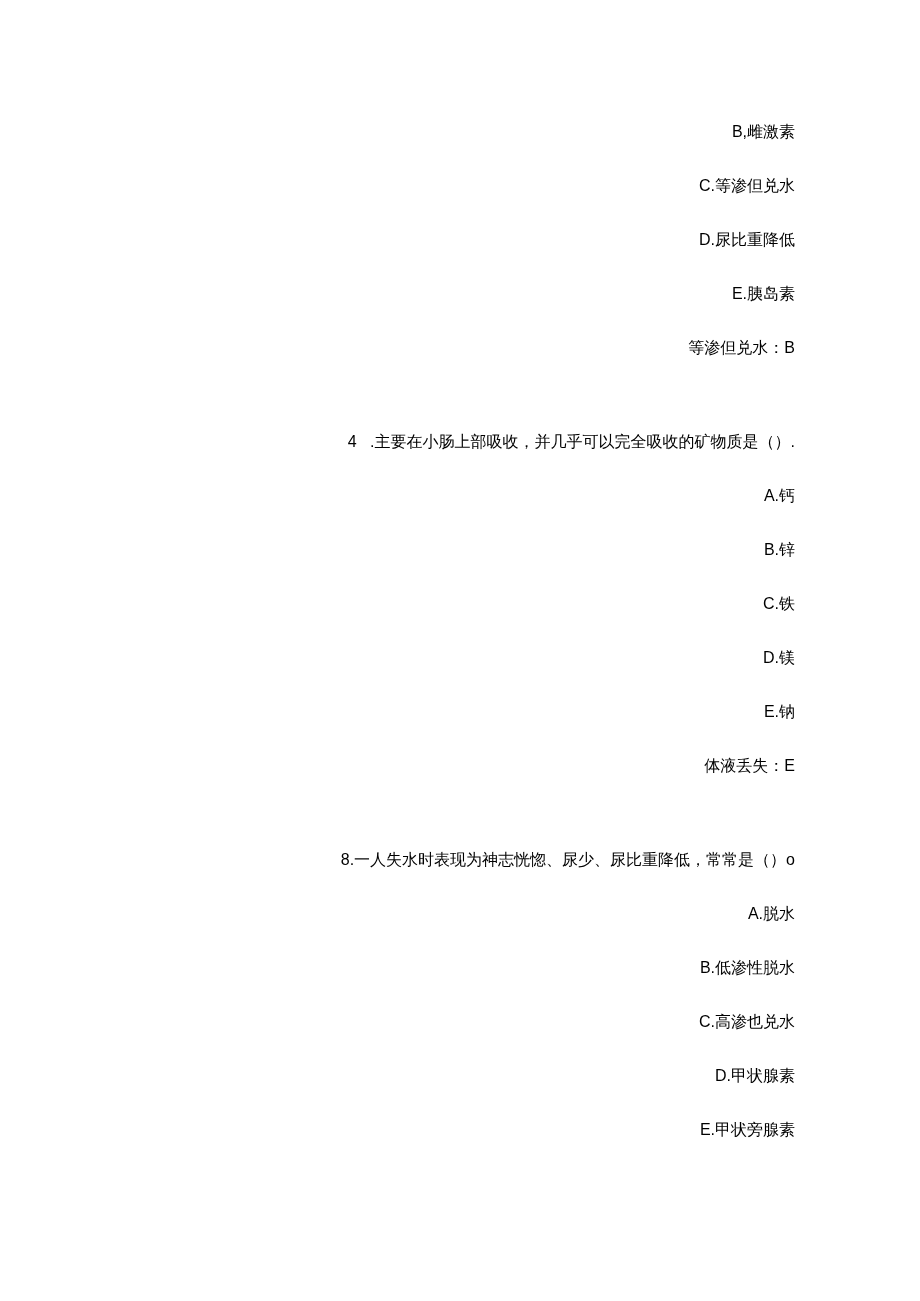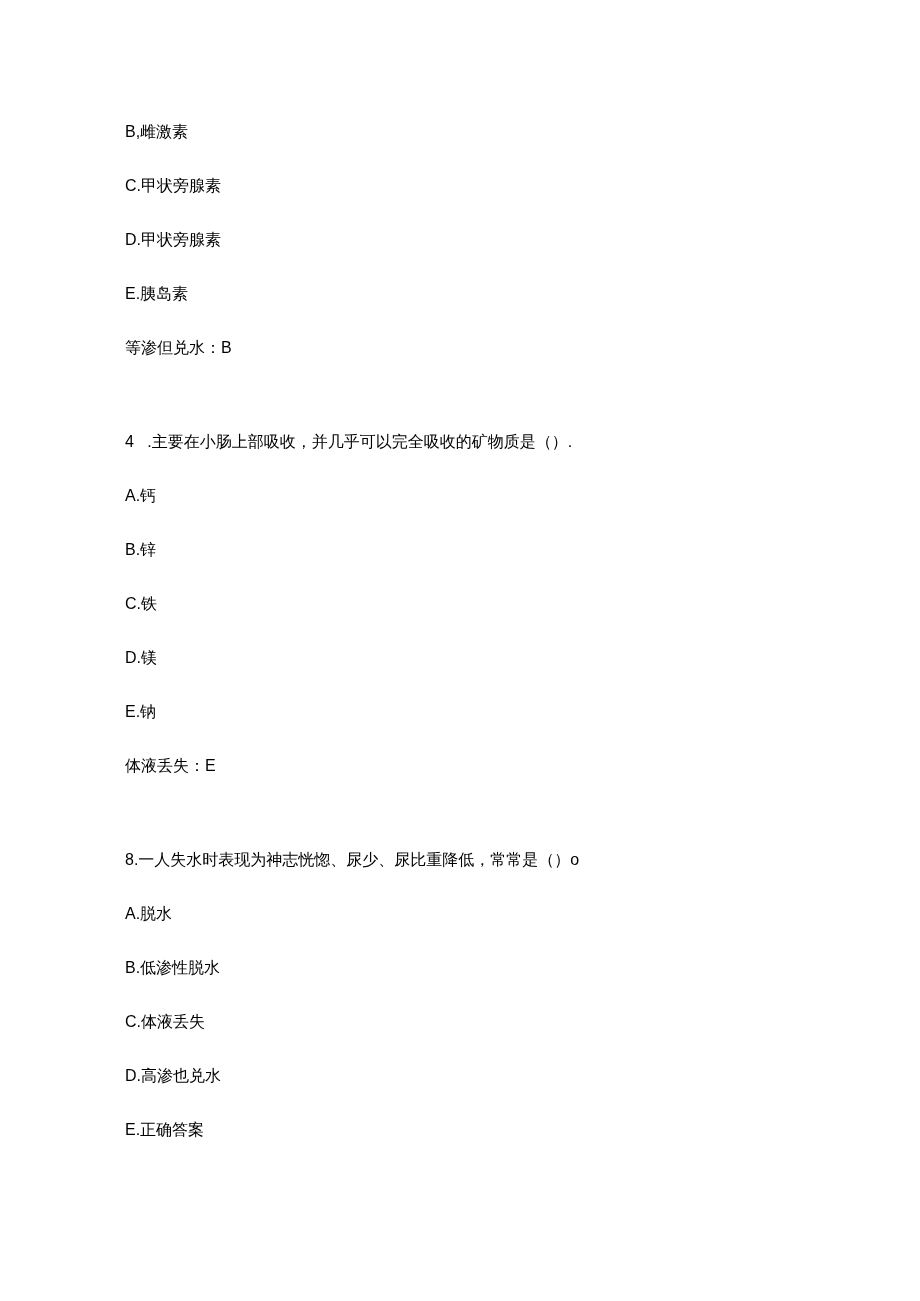"B,雌激素" * { text-align: none -> right }
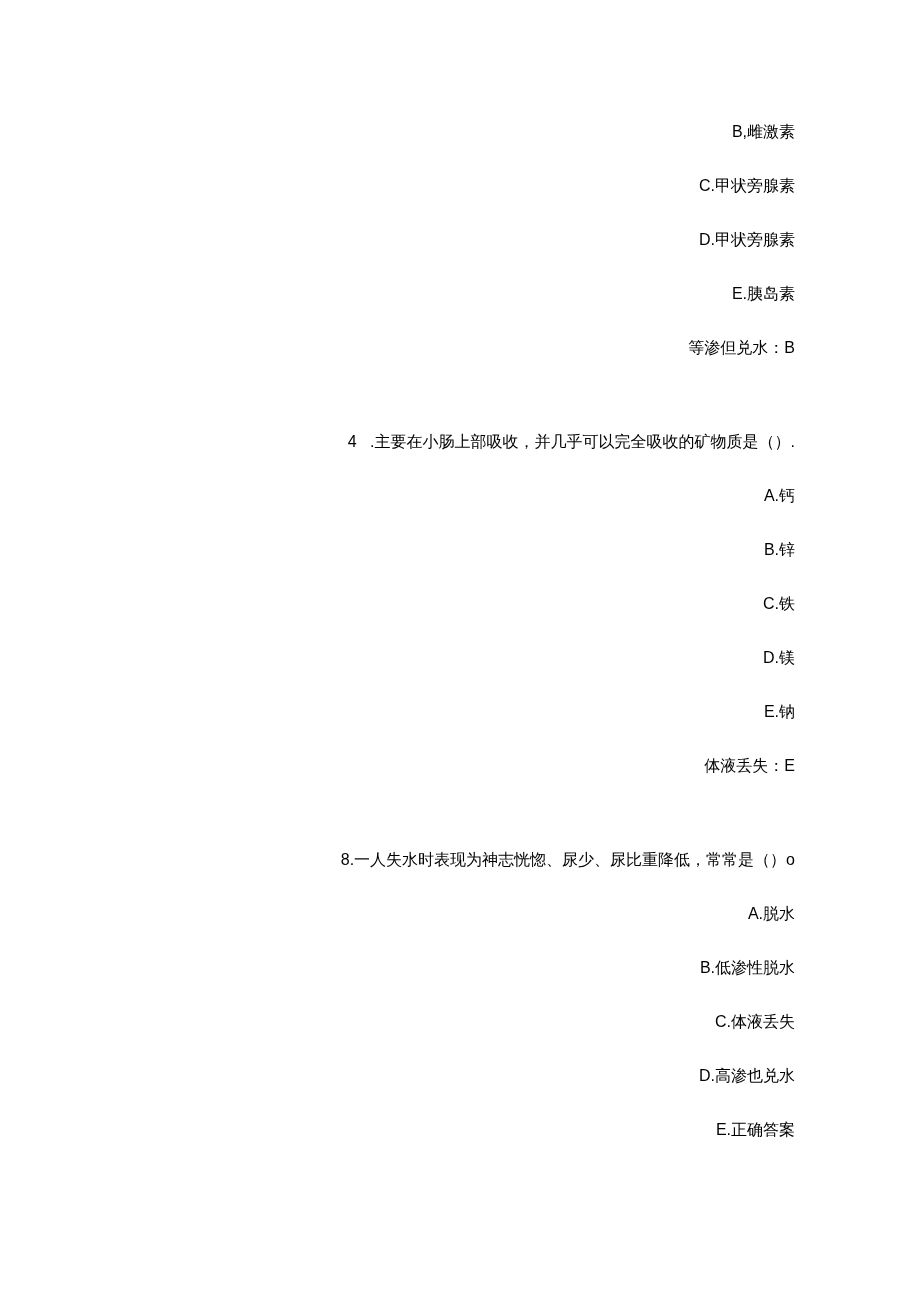"C.甲状旁腺素" div.line { text: C.甲状旁腺素 -> C.等渗但兑水 }
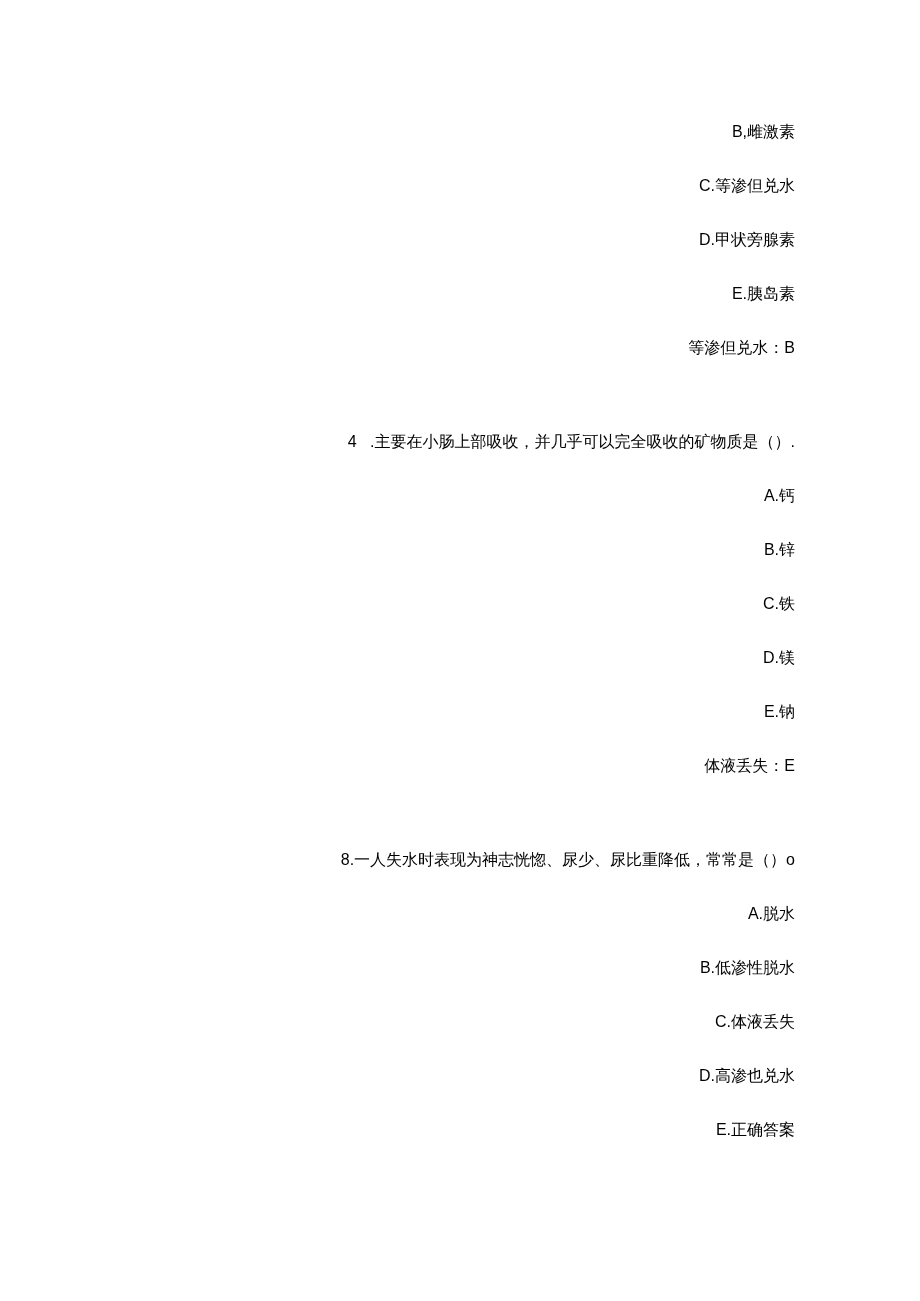"D.甲状旁腺素" div.line { text: D.甲状旁腺素 -> D.尿比重降低 }
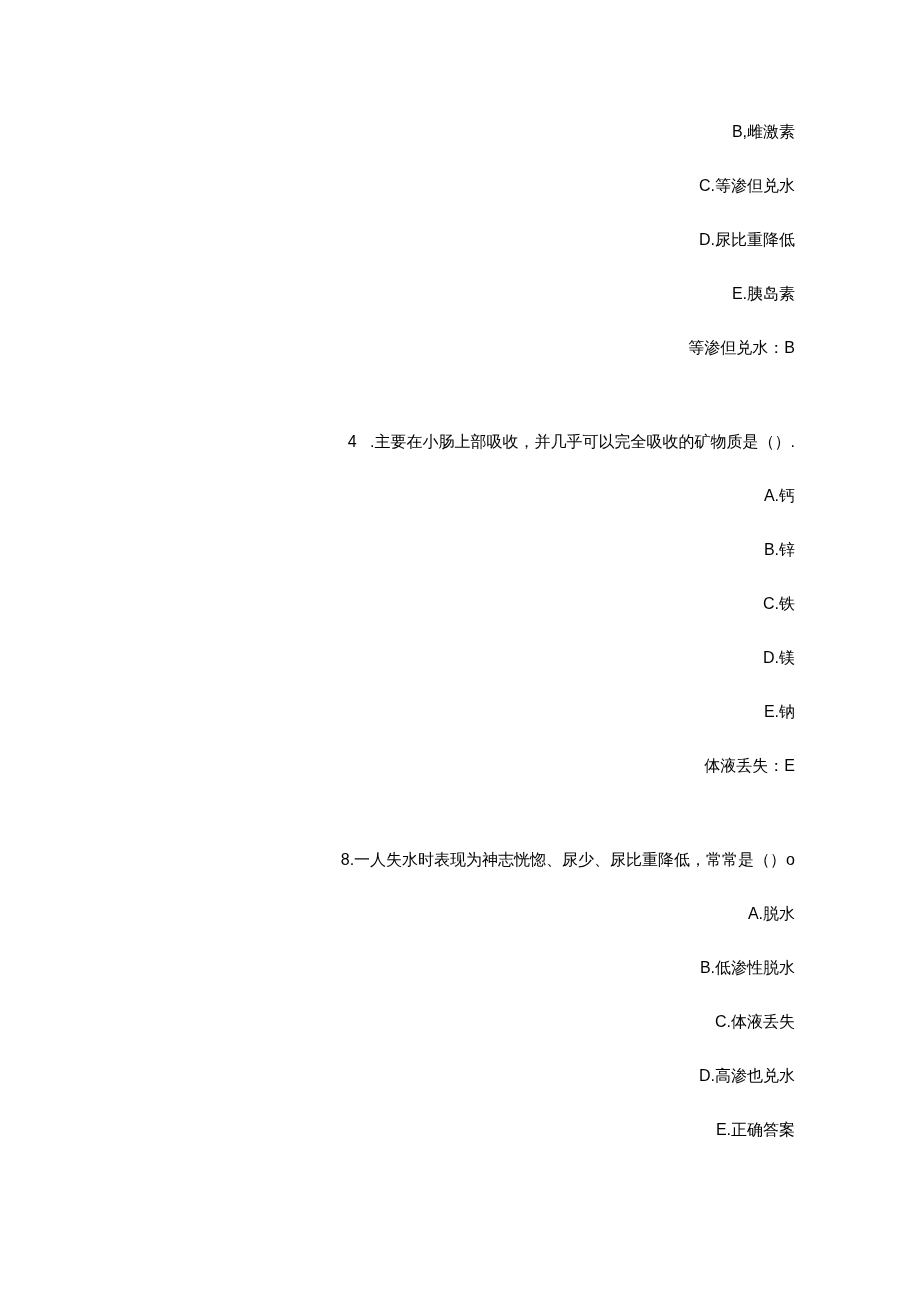"C.体液丢失" div.line { text: C.体液丢失 -> C.高渗也兑水 }
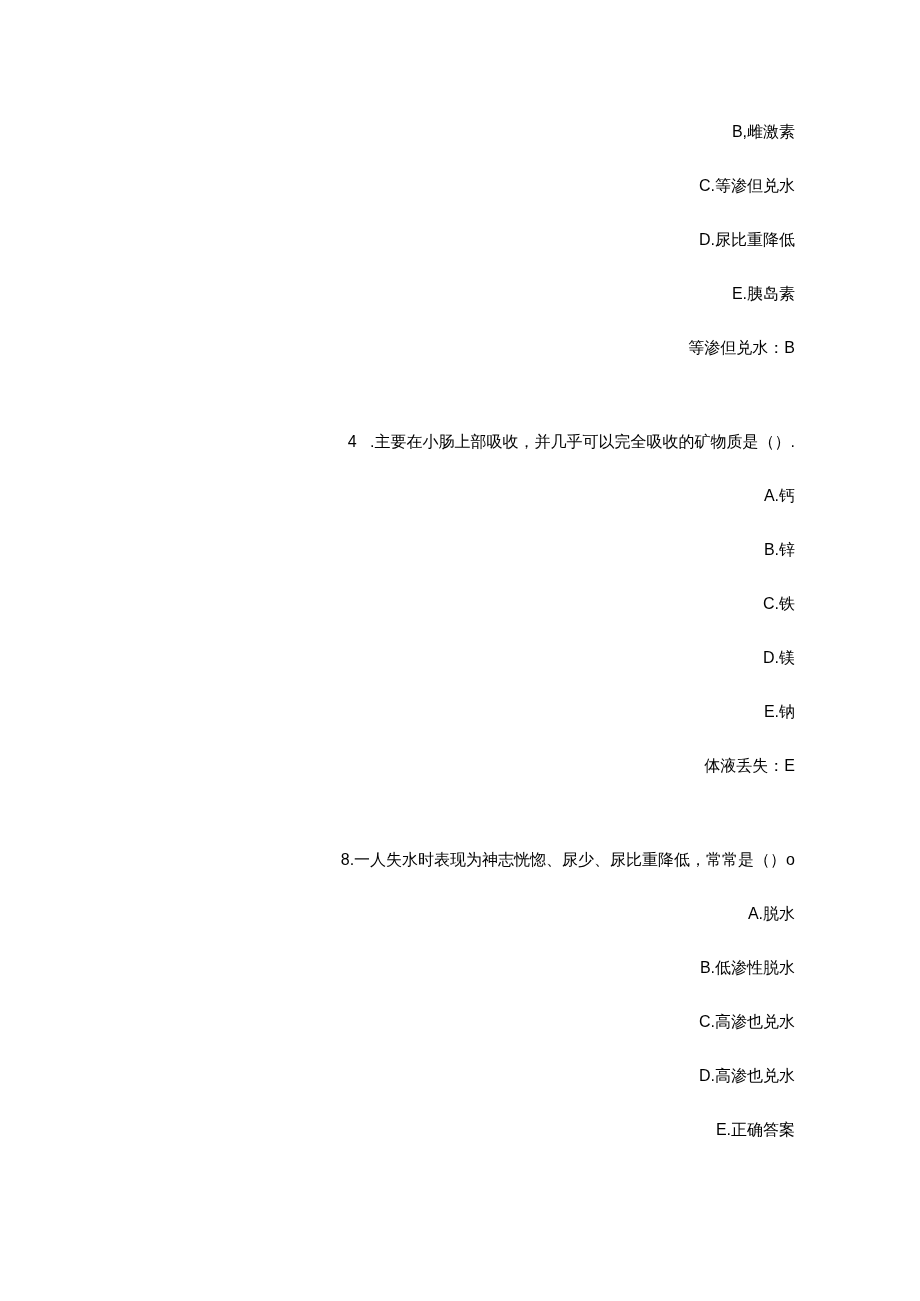"D.高渗也兑水" div.line { text: D.高渗也兑水 -> D.甲状腺素 }
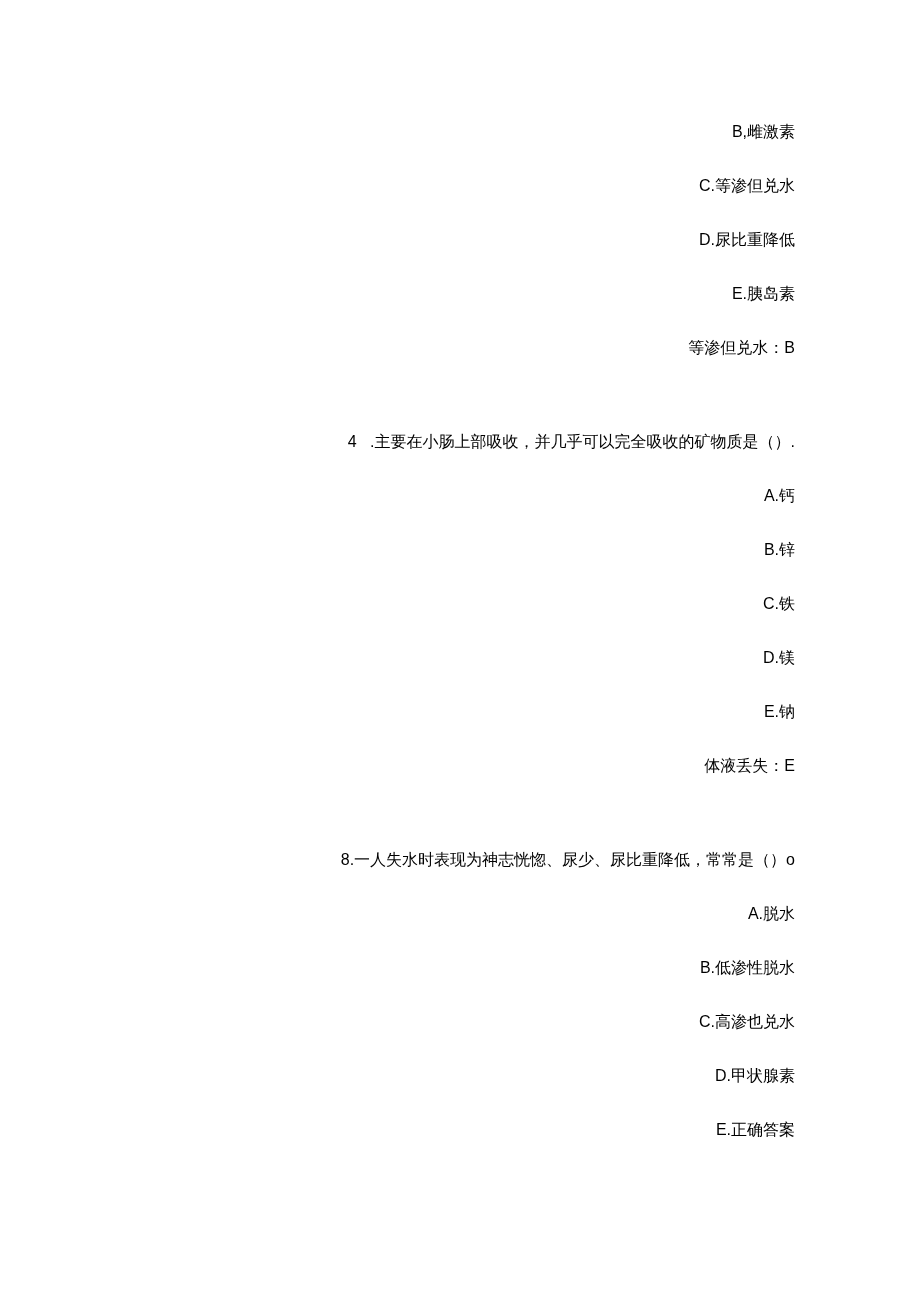"E.正确答案" div.line { text: E.正确答案 -> E.甲状旁腺素 }
